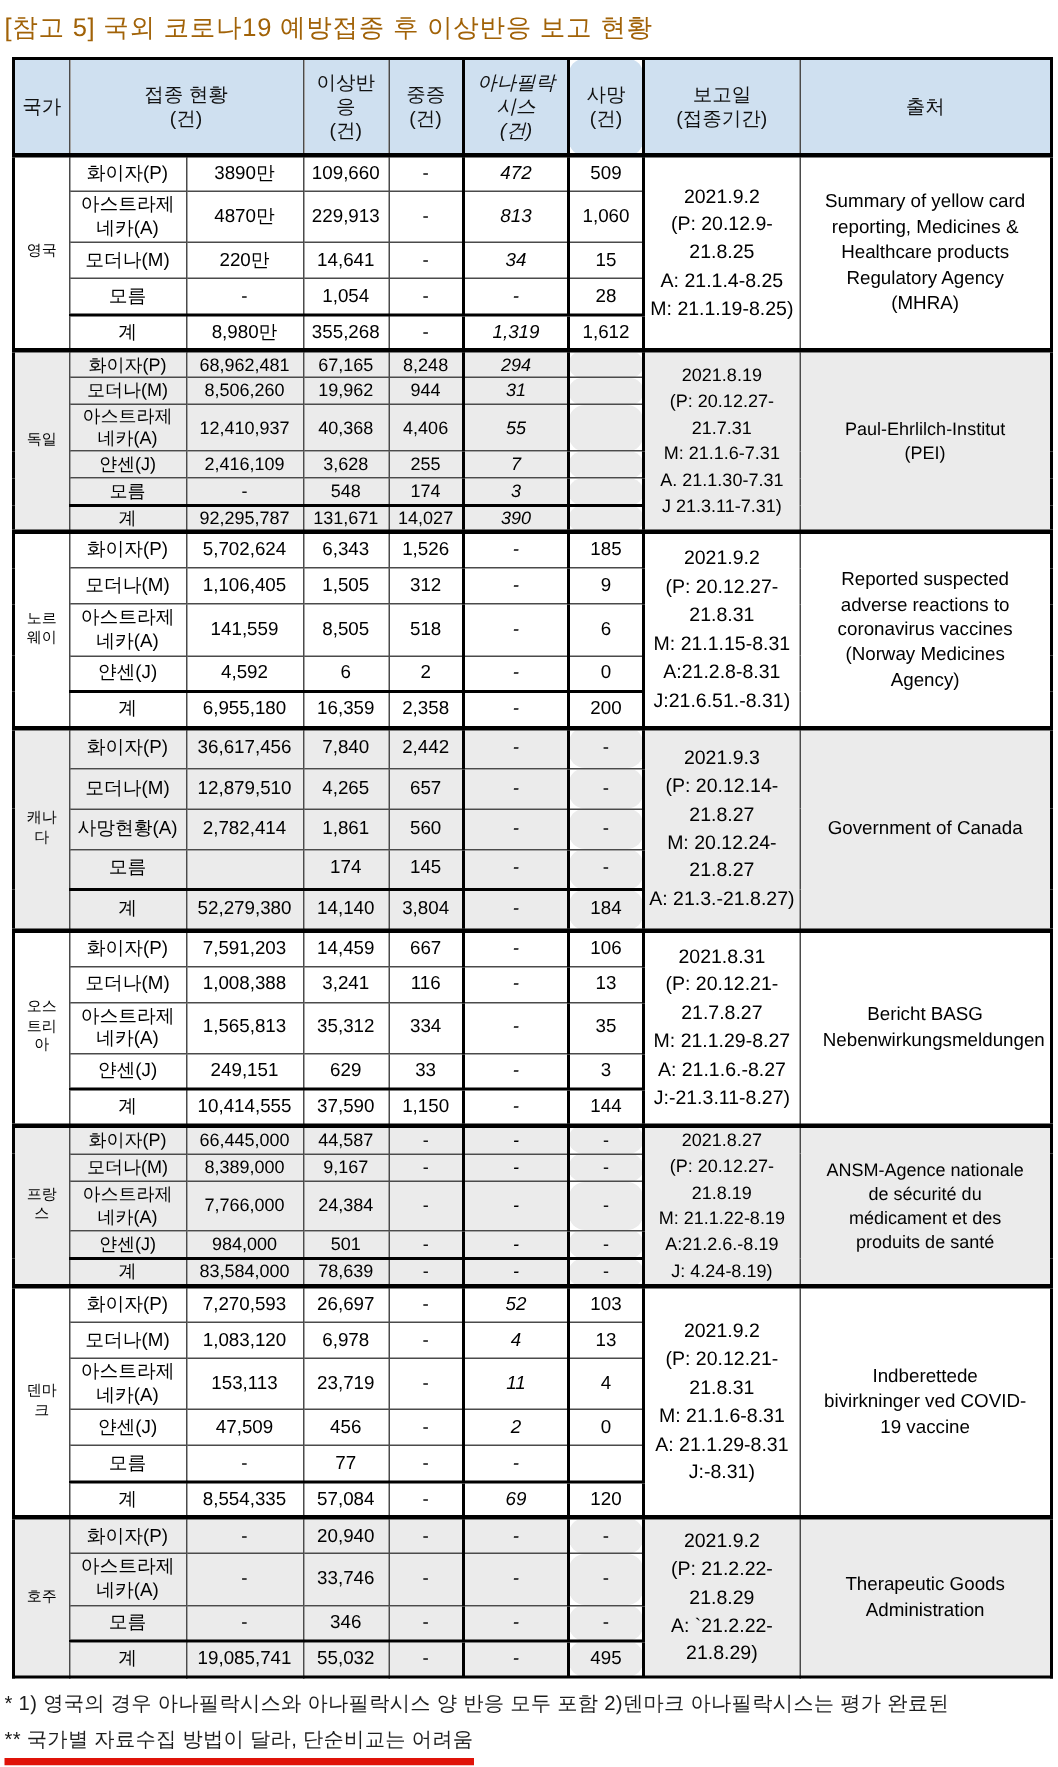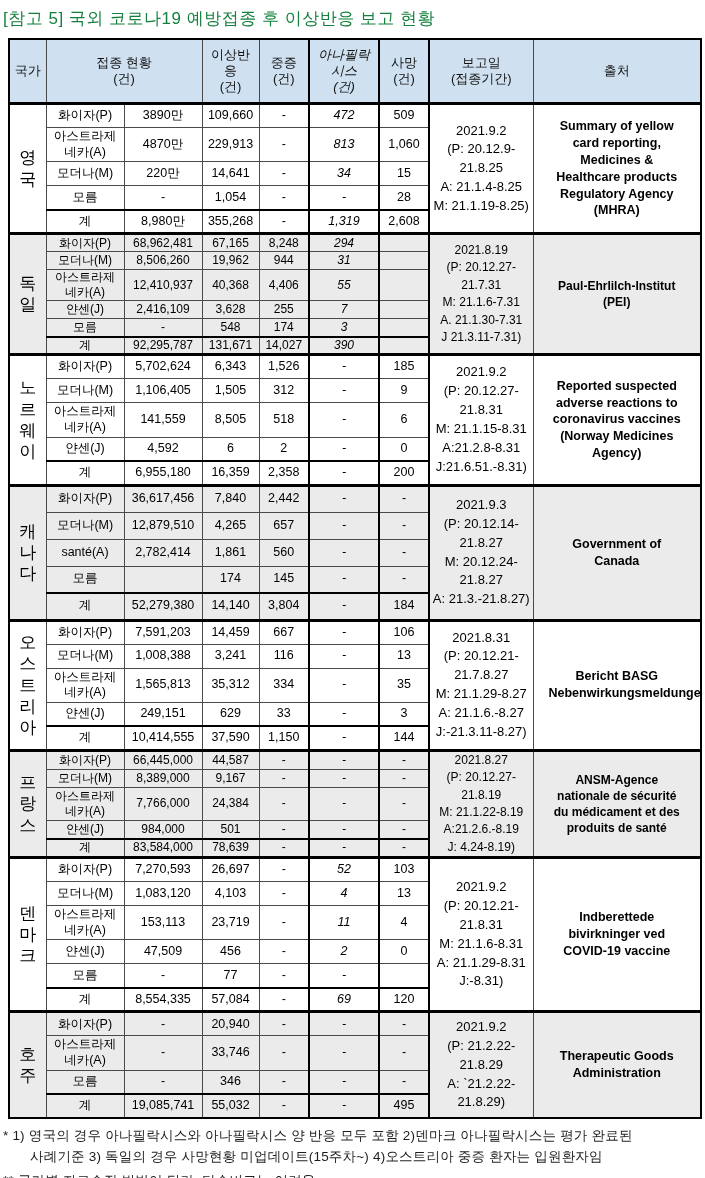"[참고 5] 국외 코로나19 예방접종" .page-title { color: #15803d -> #a16207 }
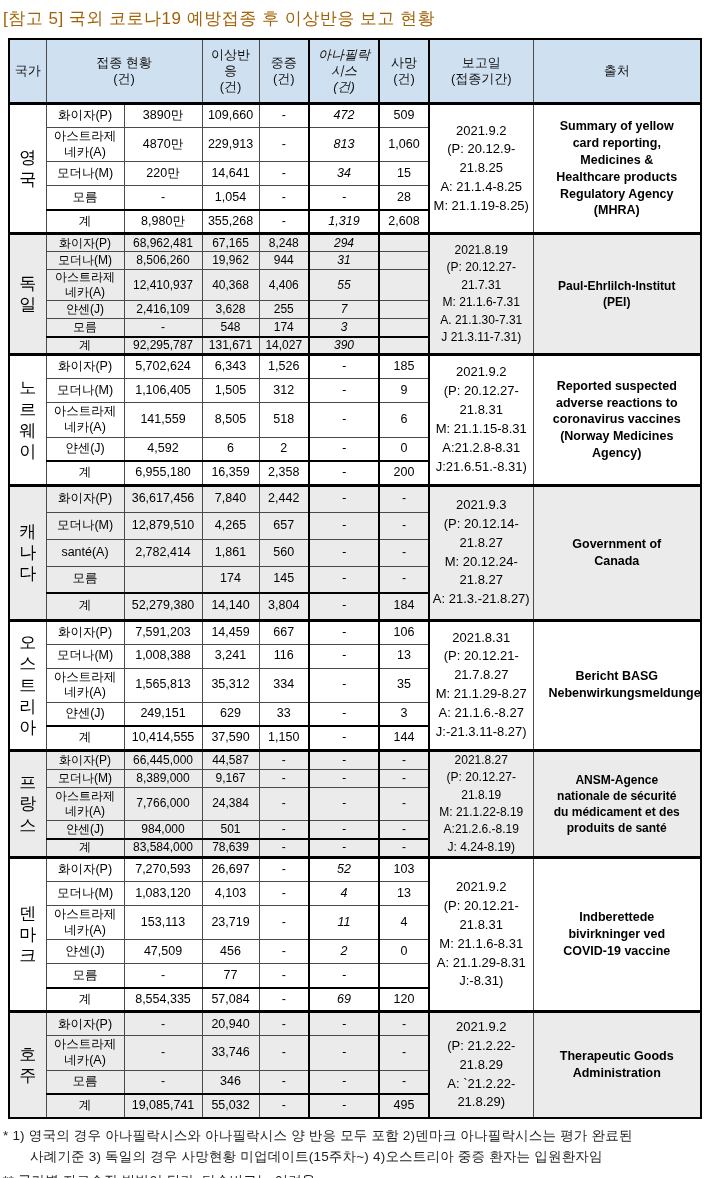"사망" .col-death { border-radius: none -> 11px }
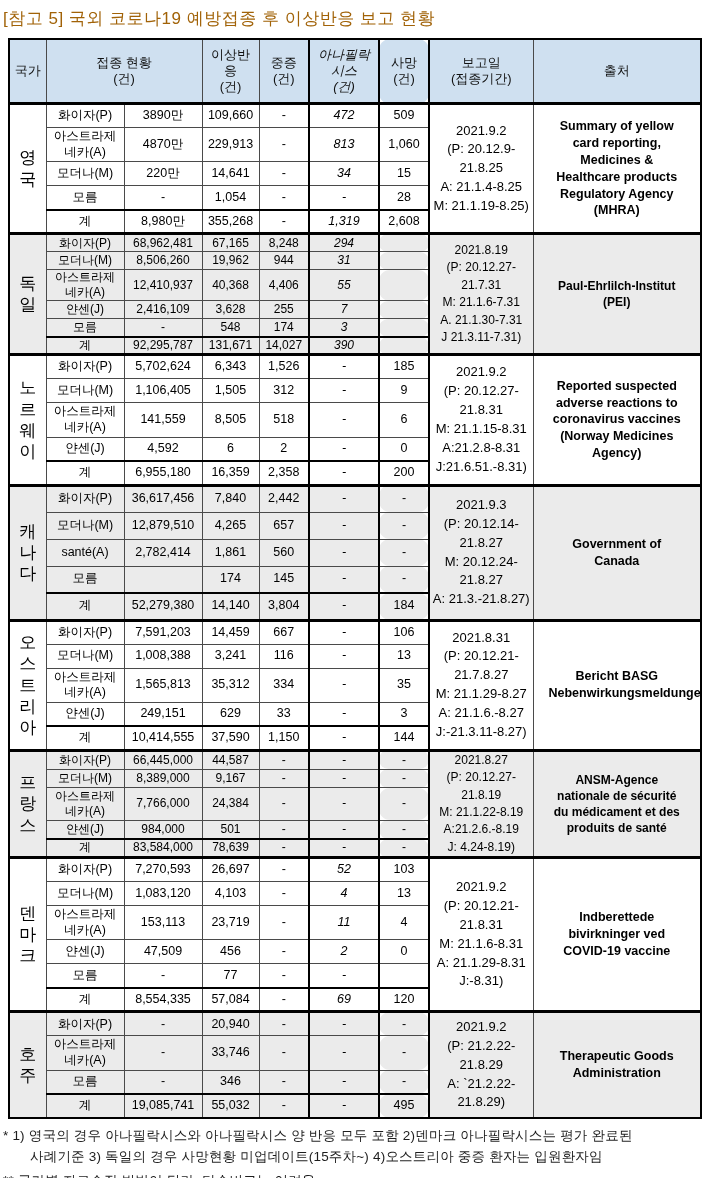"Summary of yellow card reporting," td.cell-source { font-weight: bold -> none }
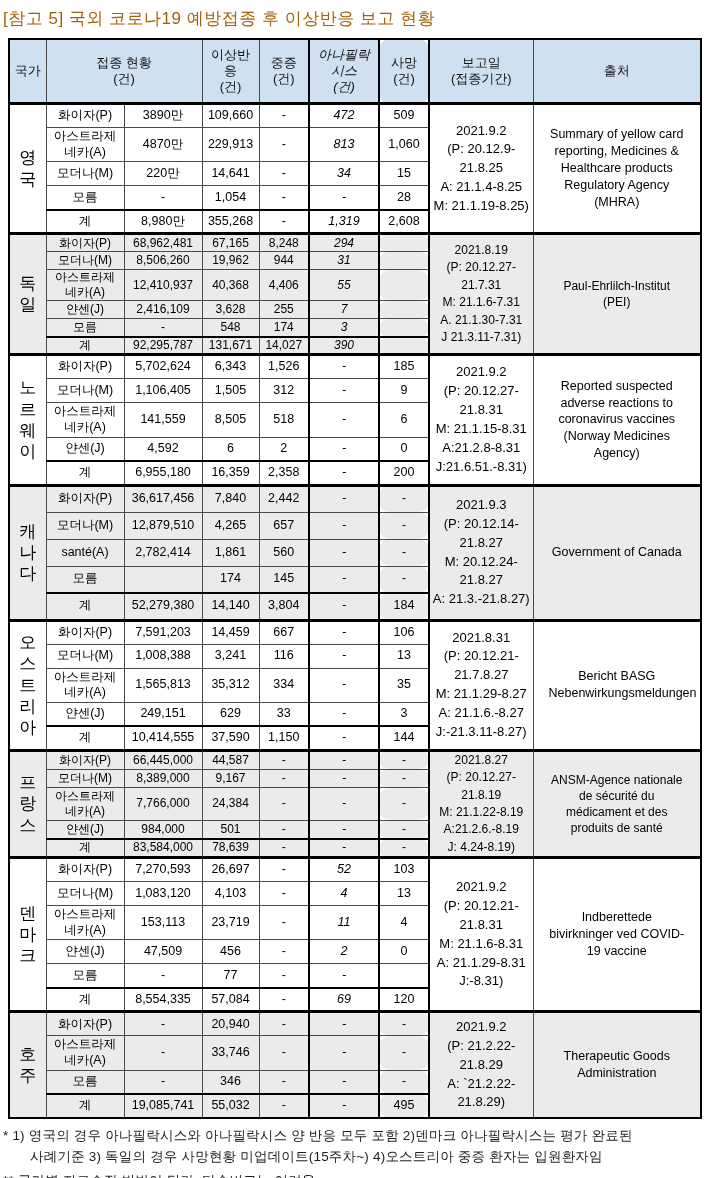"영국" th.country-name { font-size: 17px -> 10px }
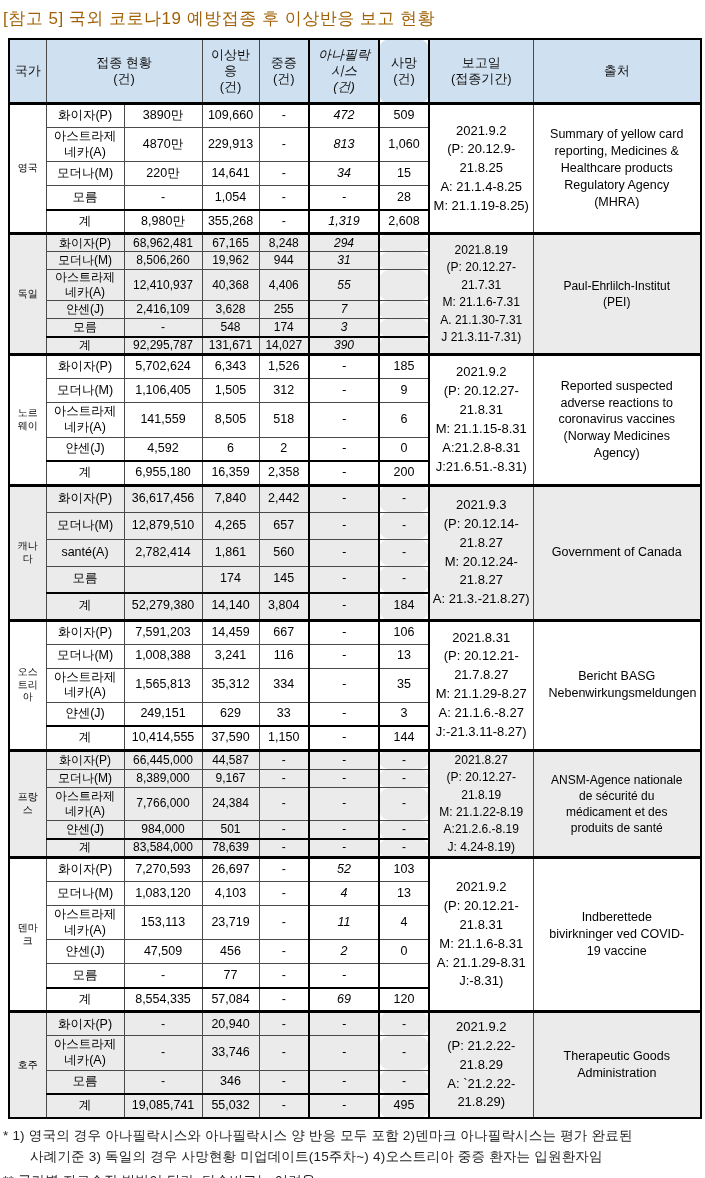"2,608" td.col-death { text: 2,608 -> 1,612 }
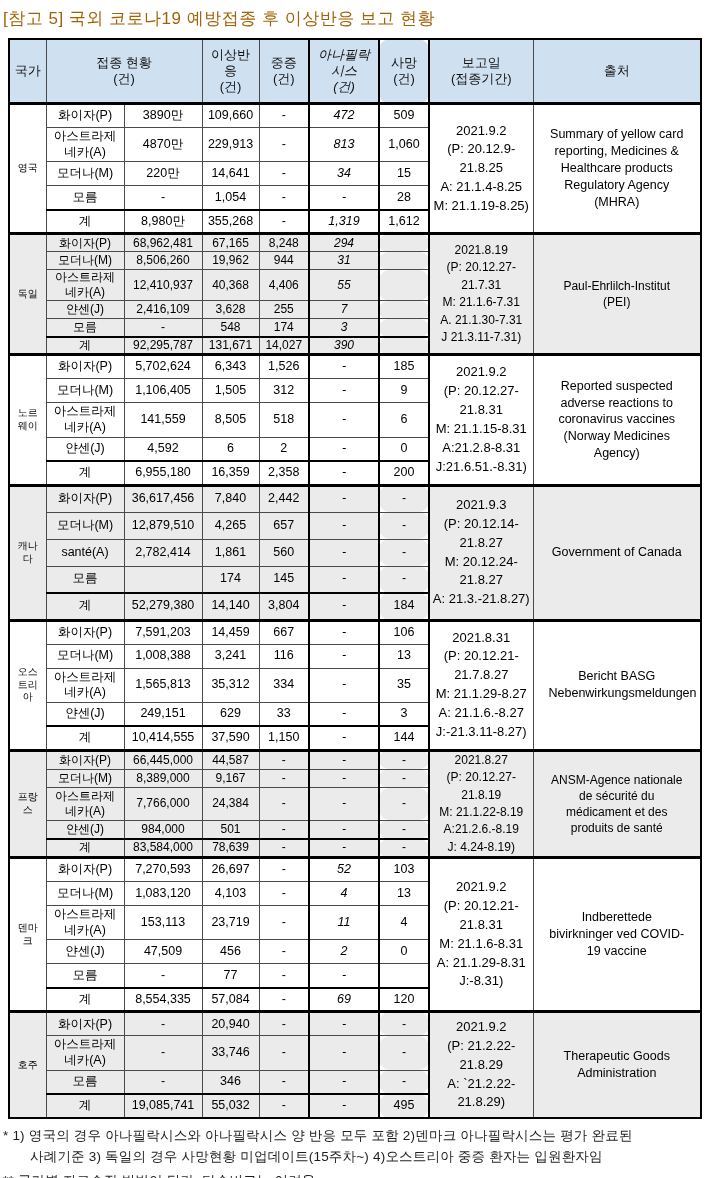"santé(A)" td { text: santé -> 사망현황 }
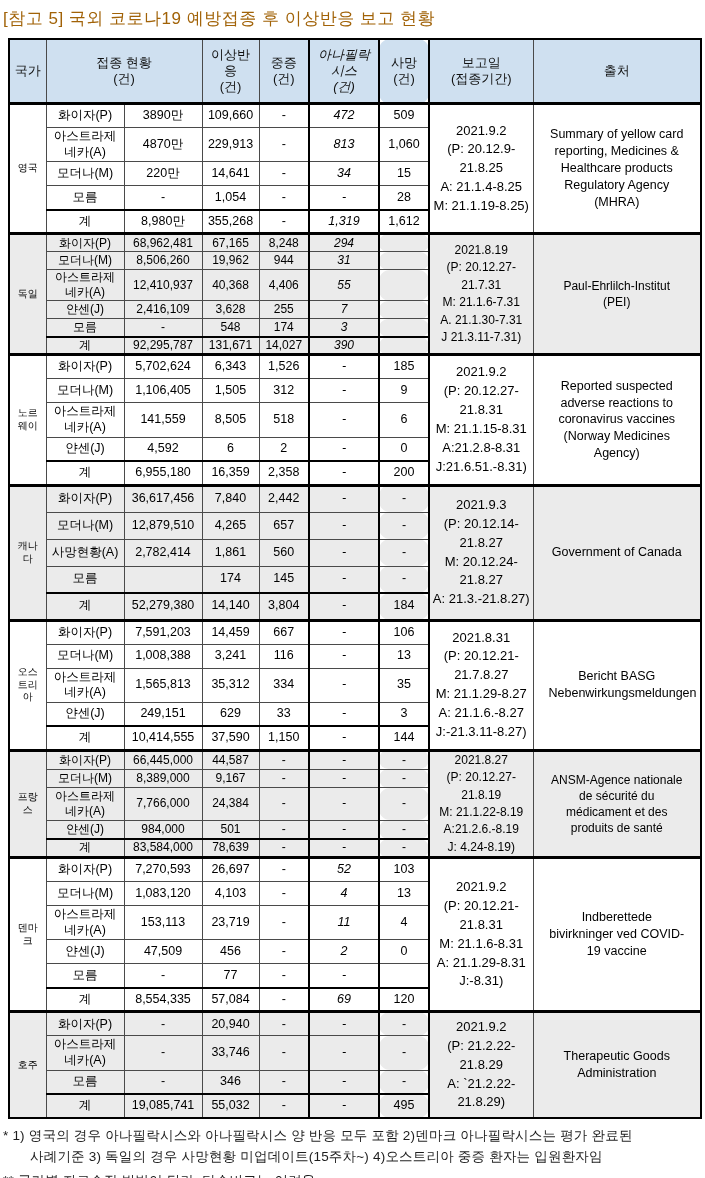"4,103" td { text: 4,103 -> 6,978 }
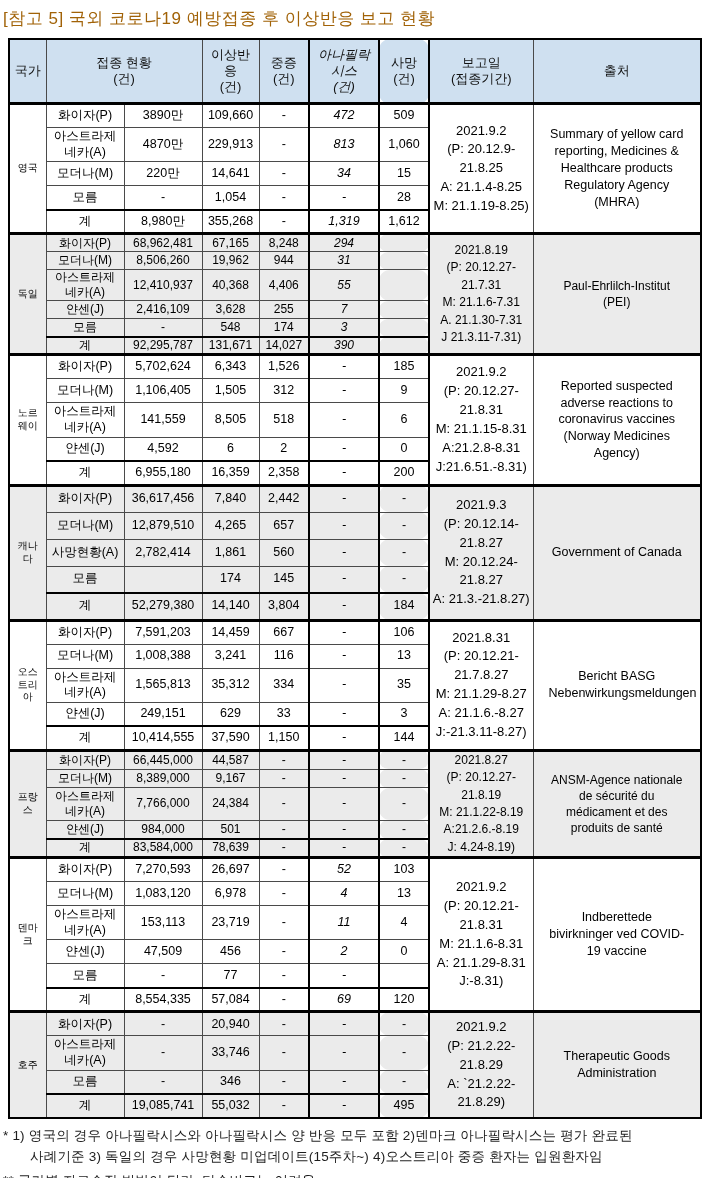"사례기준 3) 독일의 경우 사망현황" div.fn-line-2 { html: <div>사례기준 3) 독일의 경우 사망현황 미업데이트(15주차~) 4)오스트리아 중증 환자는 입원환자임</div> -> none }
